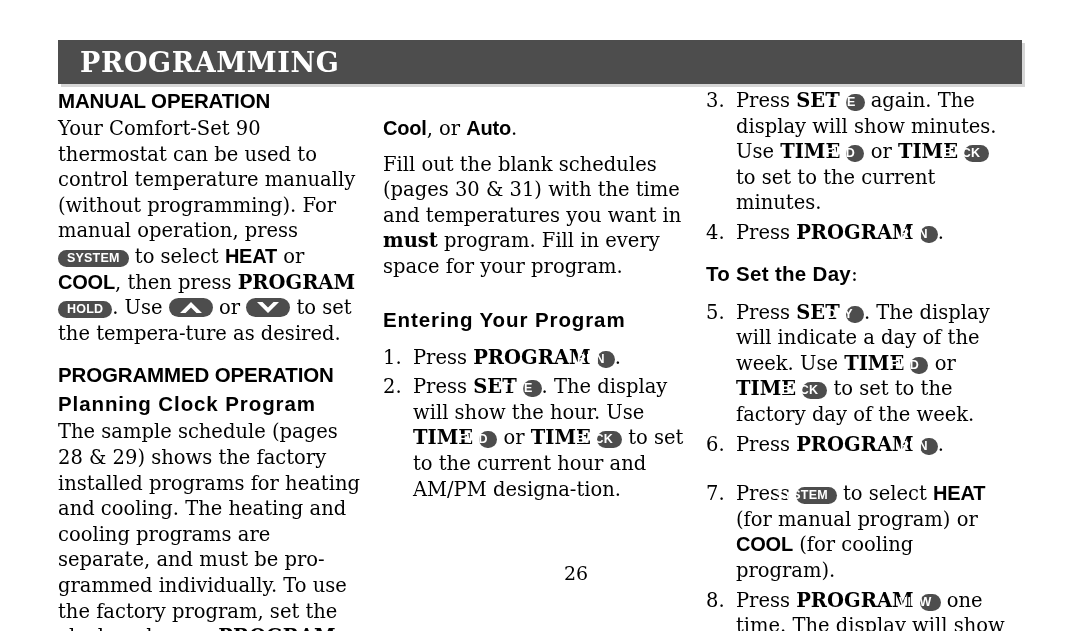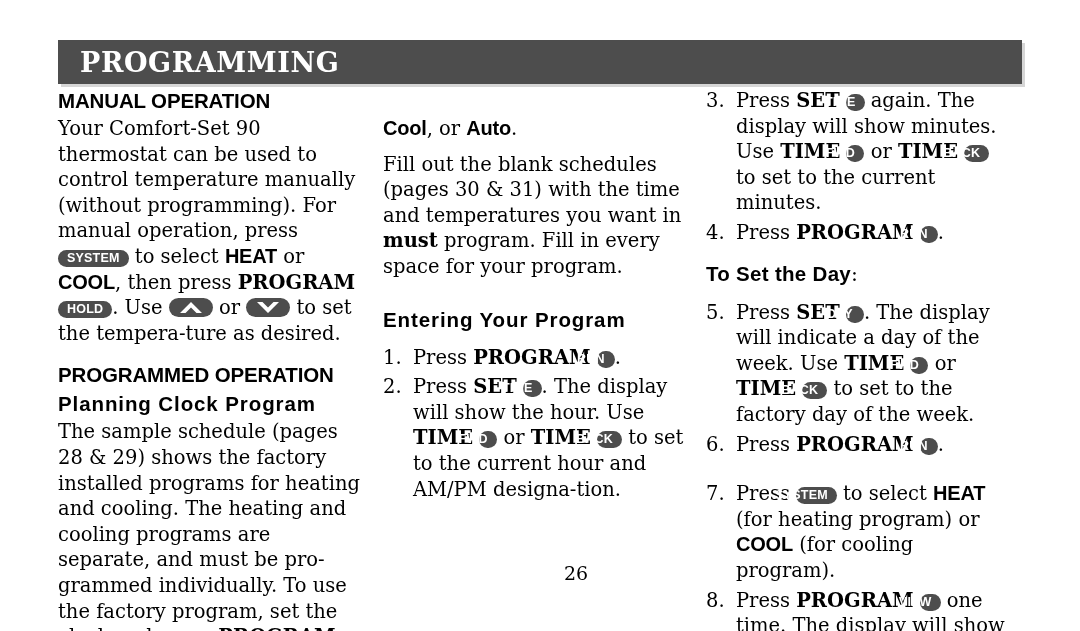"(for heating program) or" span { text: heating -> manual }
